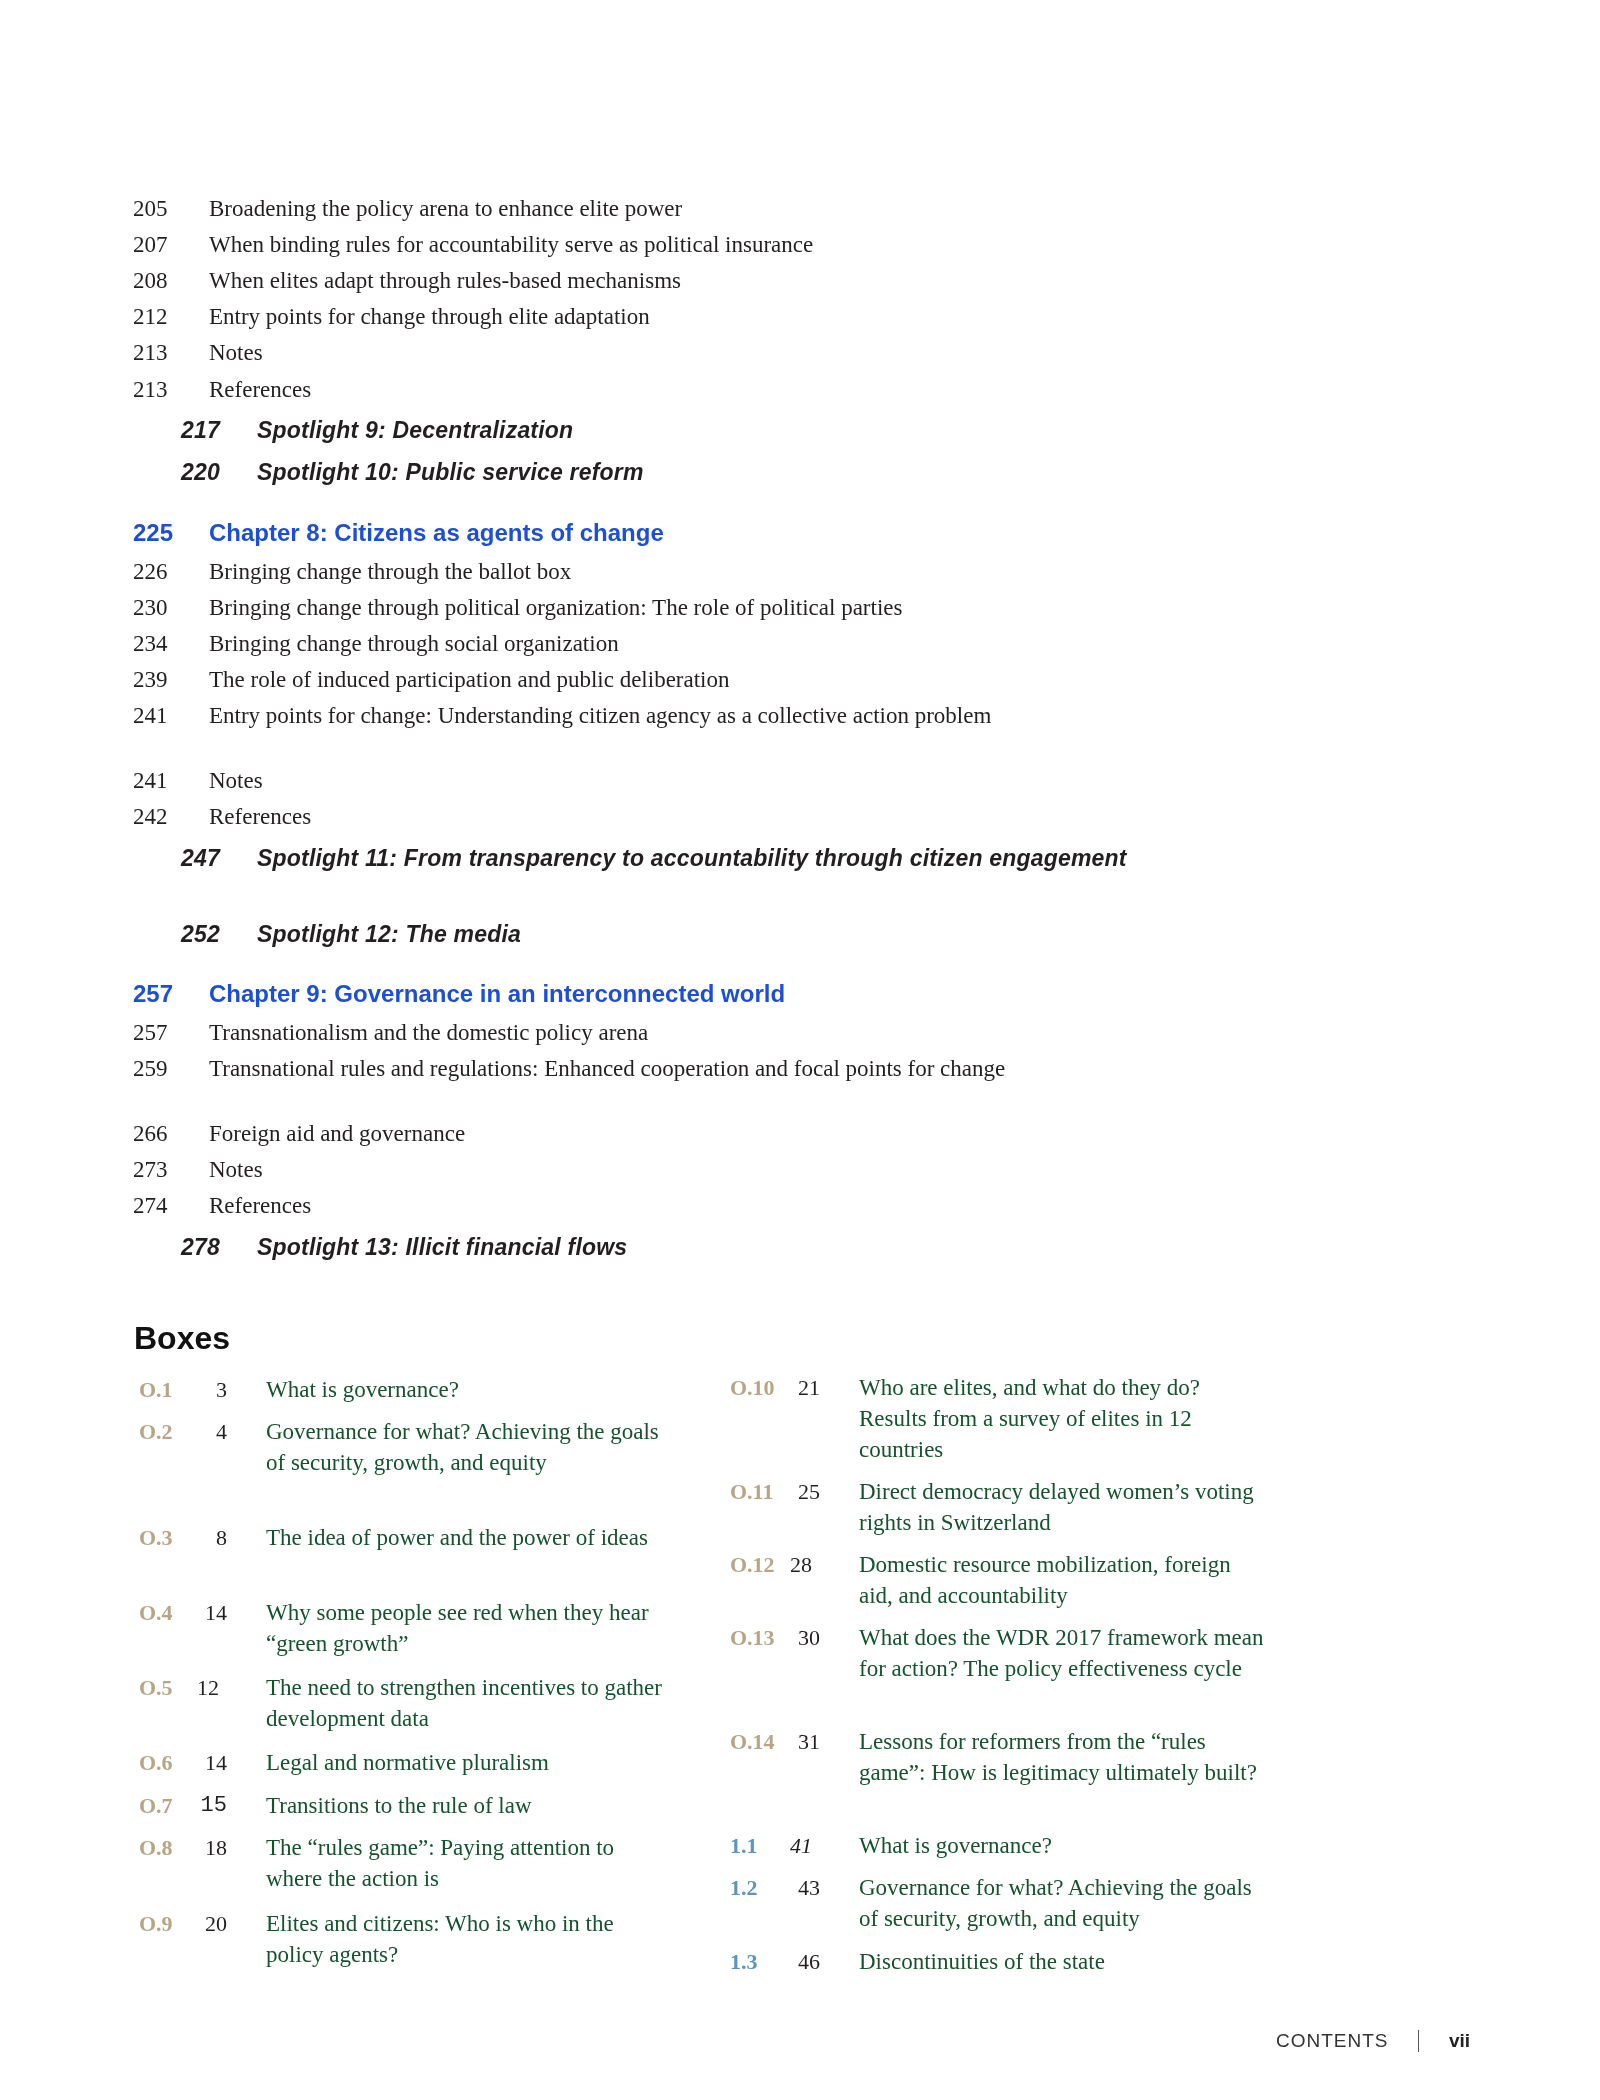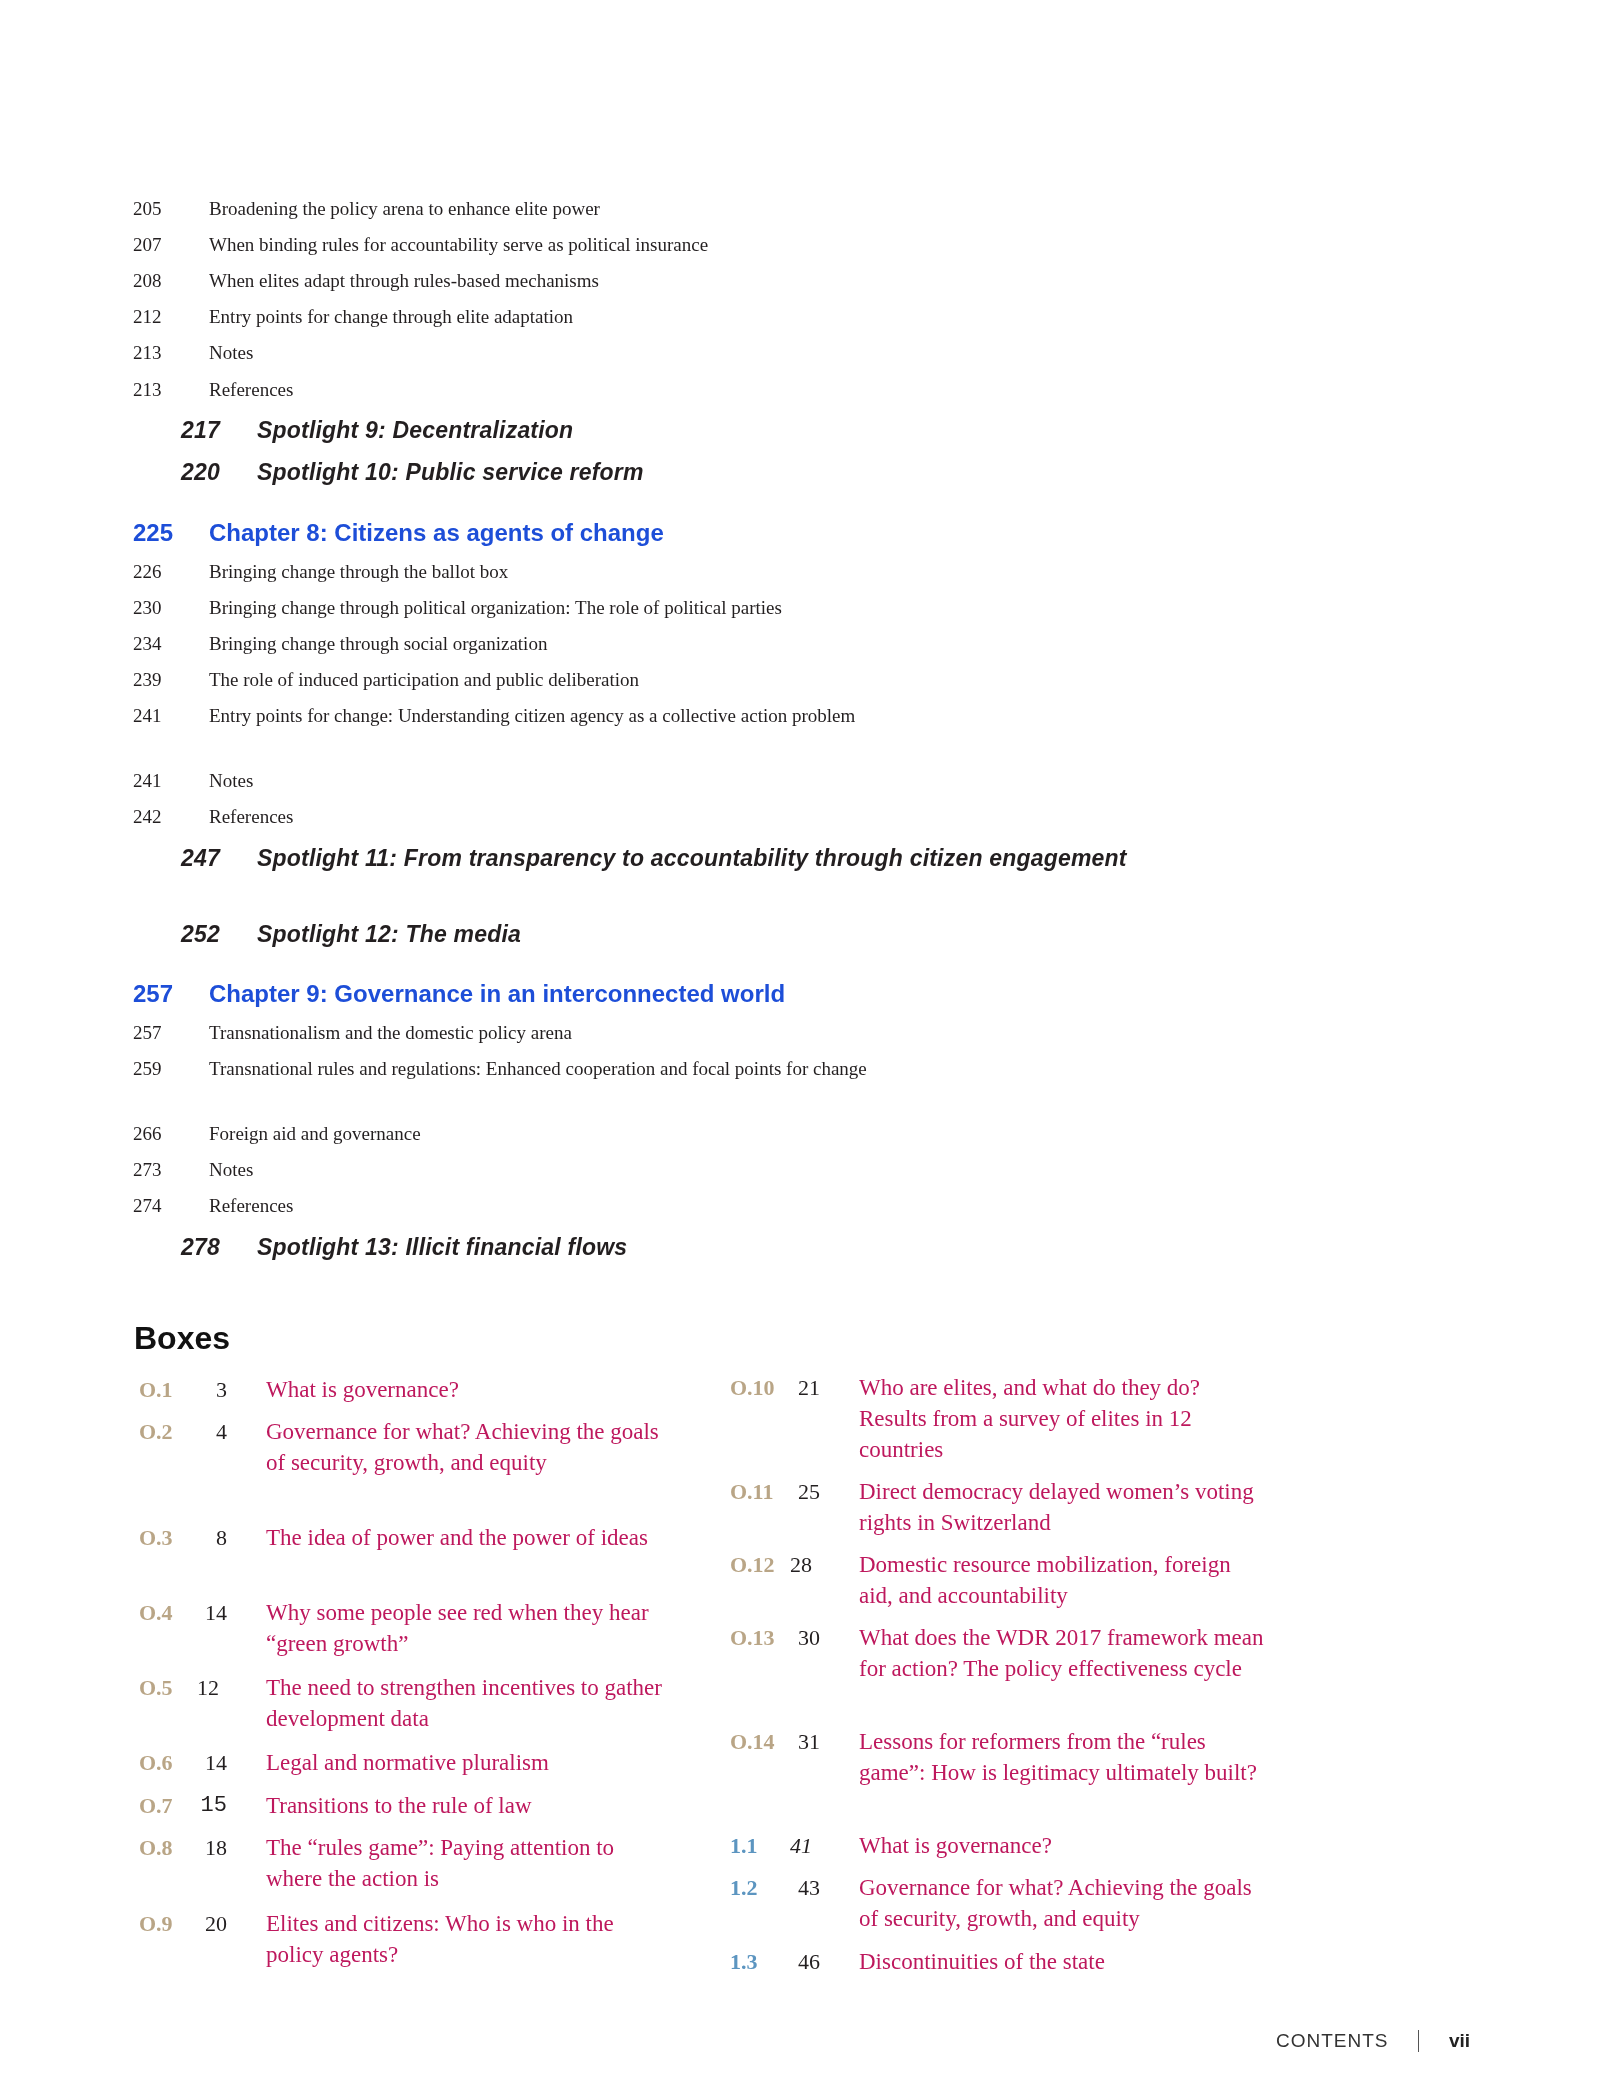"205" .entry .pg, .entry .tx { font-size: 19px -> 23px }
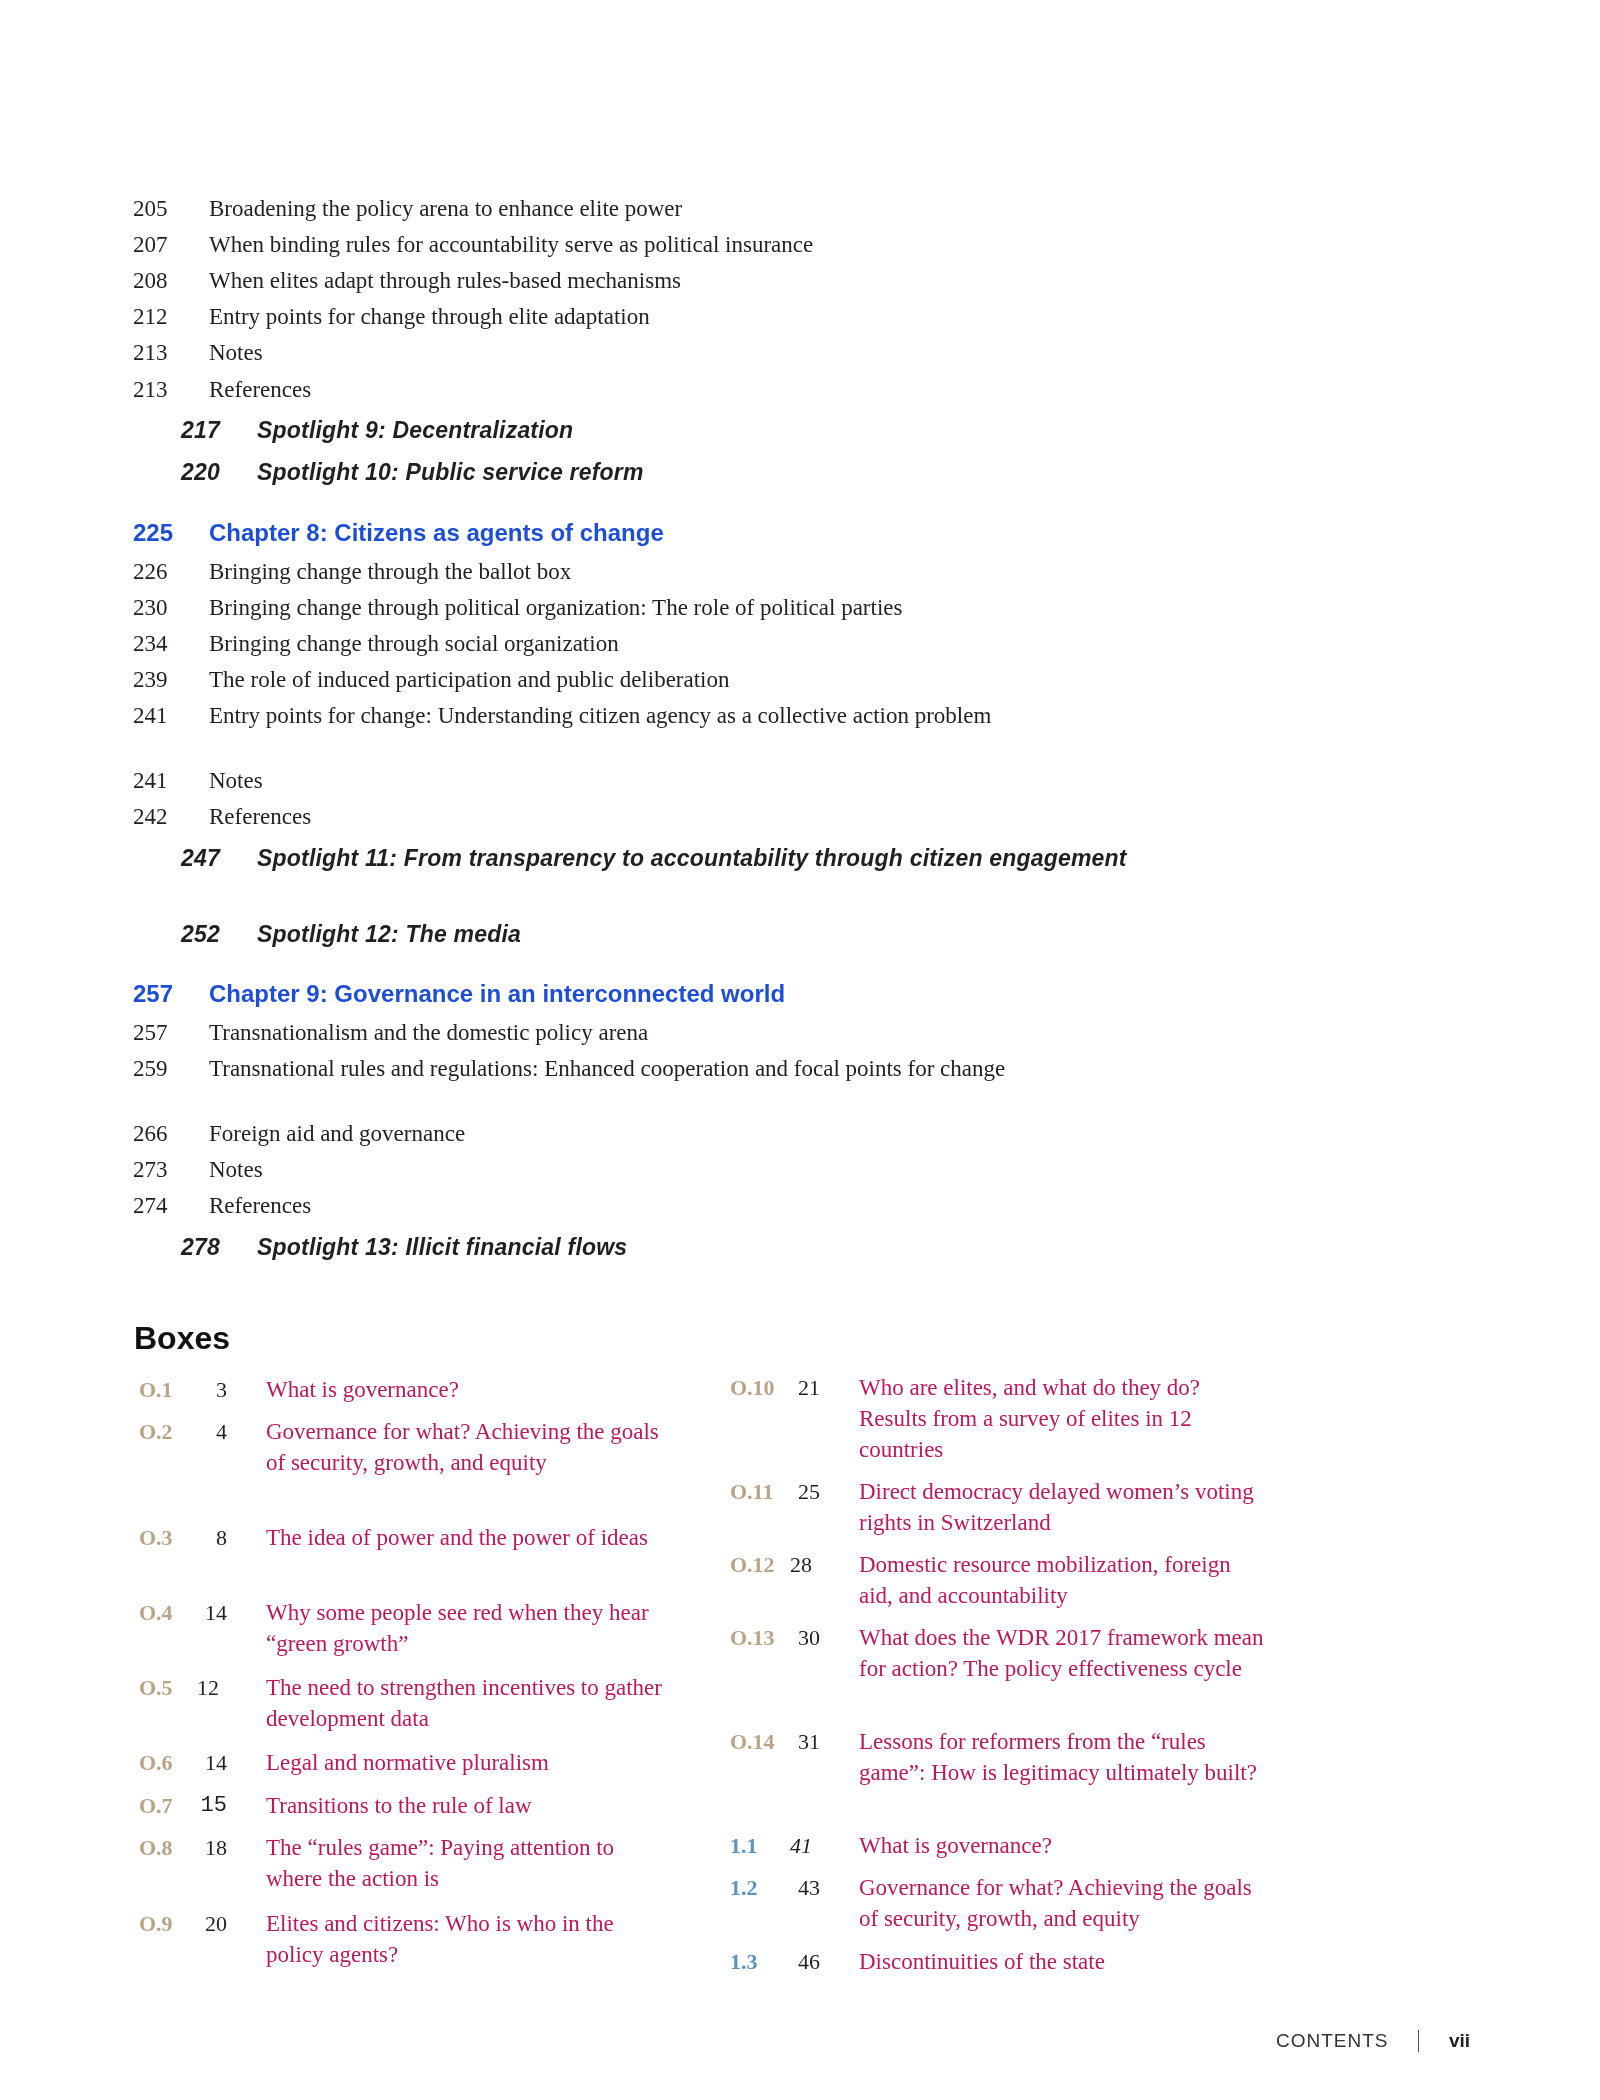"What is governance?" .box .btx { color: #be185d -> #14532d }
